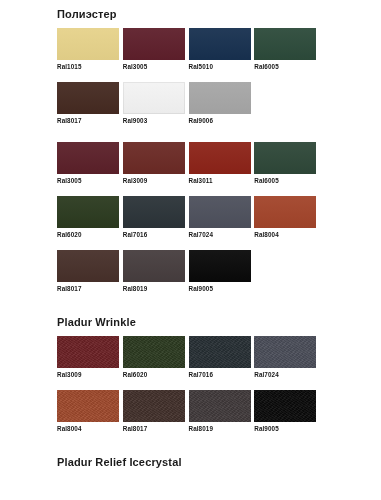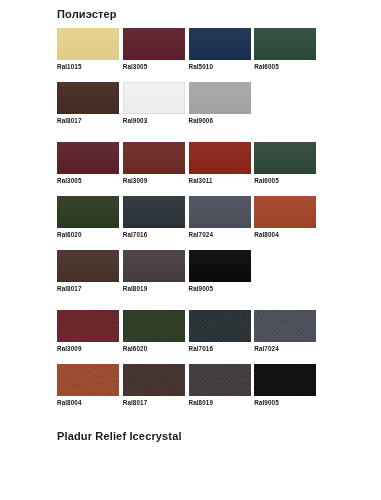"Pladur Wrinkle" div.section-title { html: none -> <div>Pladur Wrinkle</div> }
